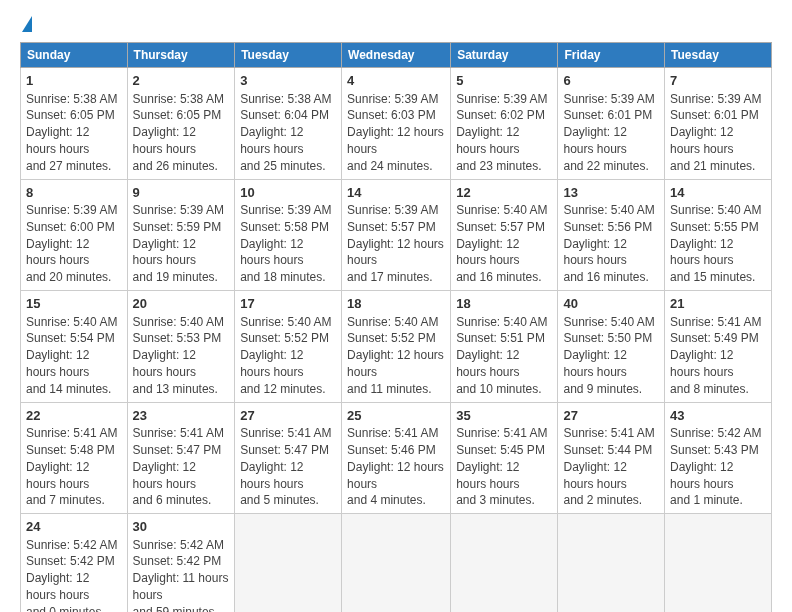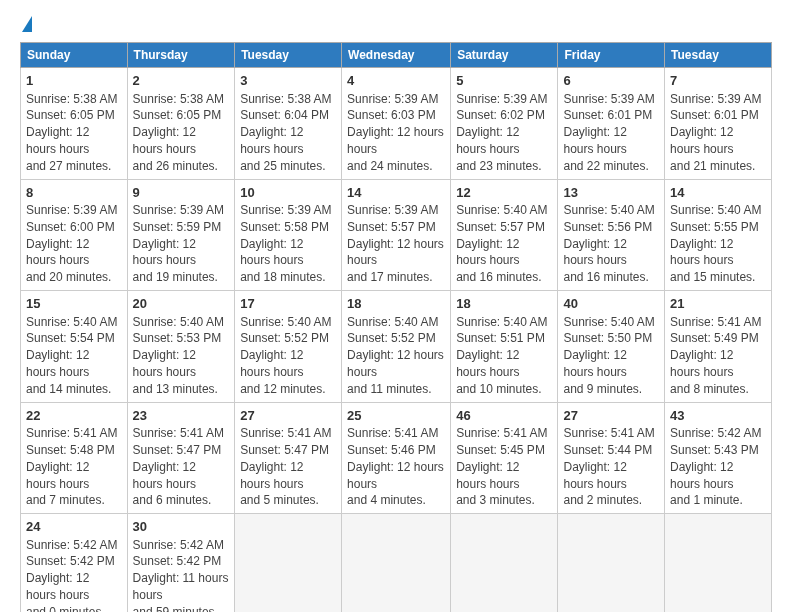"46" span.day-num { text: 46 -> 35 }
